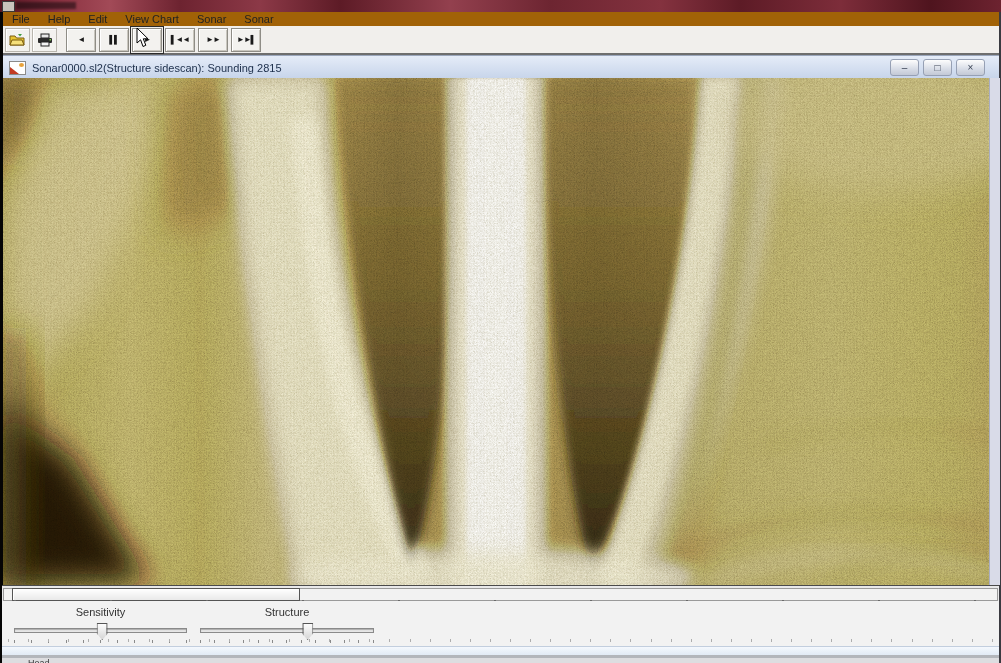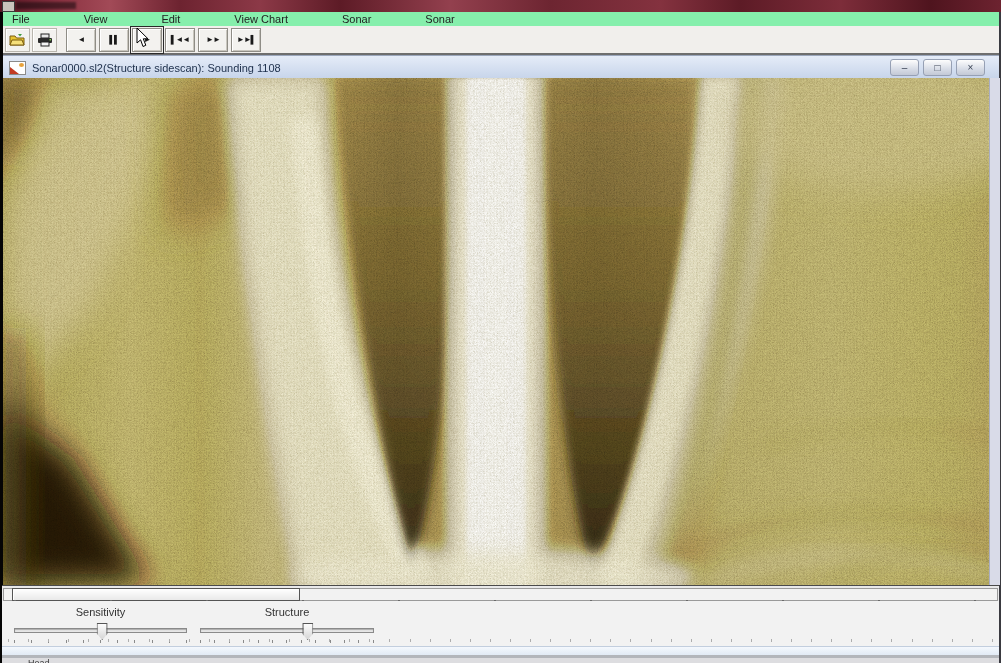"File" .menubar { background: #86efac -> #a16207; gap: 36px -> none }
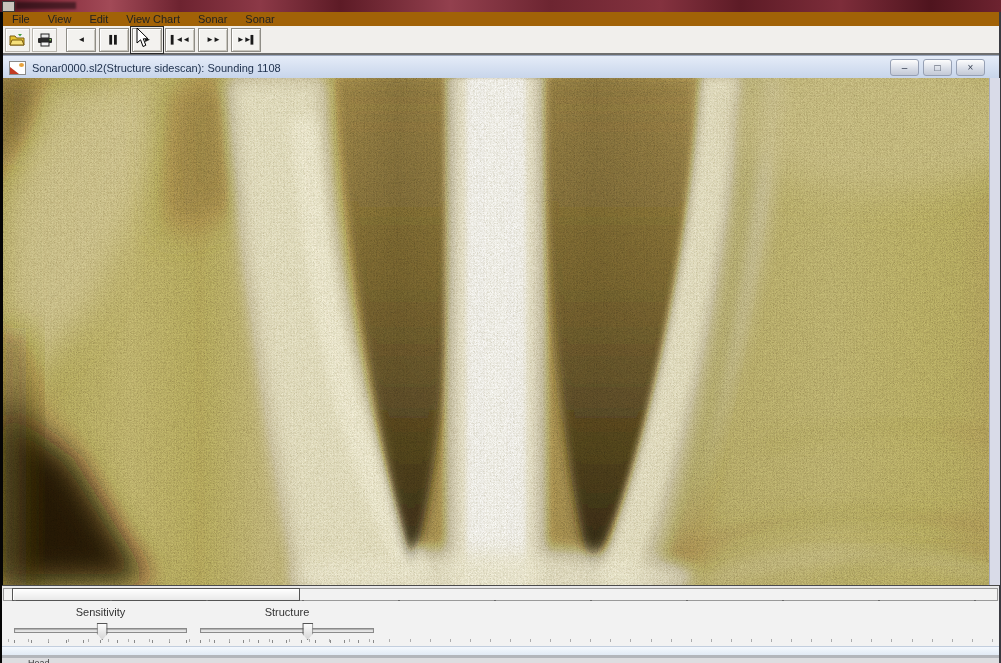"View" div.menu-item { text: View -> Help }
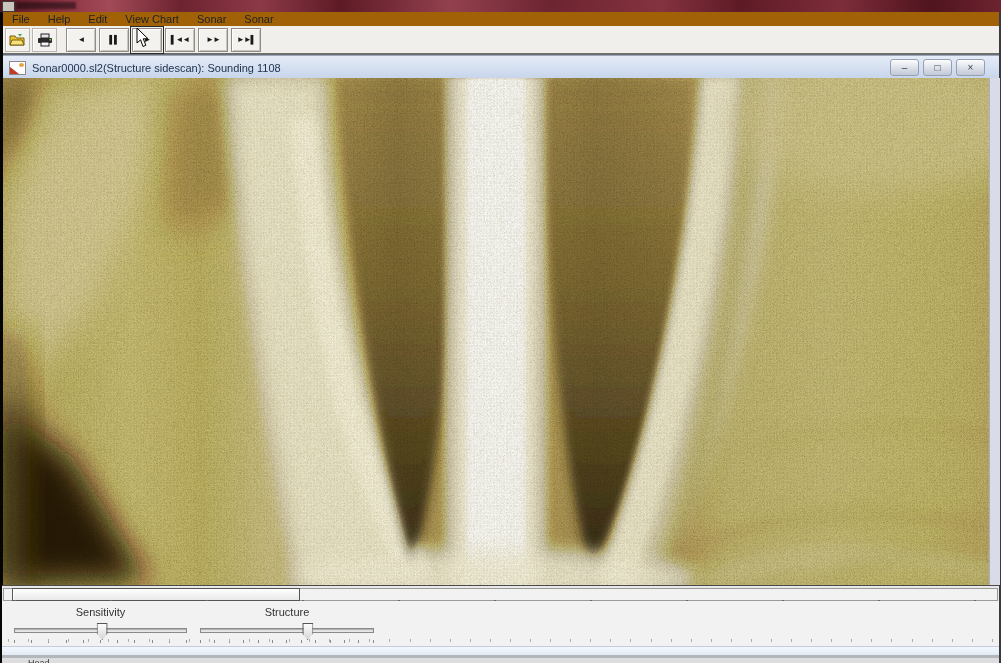"Sonar0000.sl2(Structure sidescan):" div.mdi-title { text: 1108 -> 2815 }
